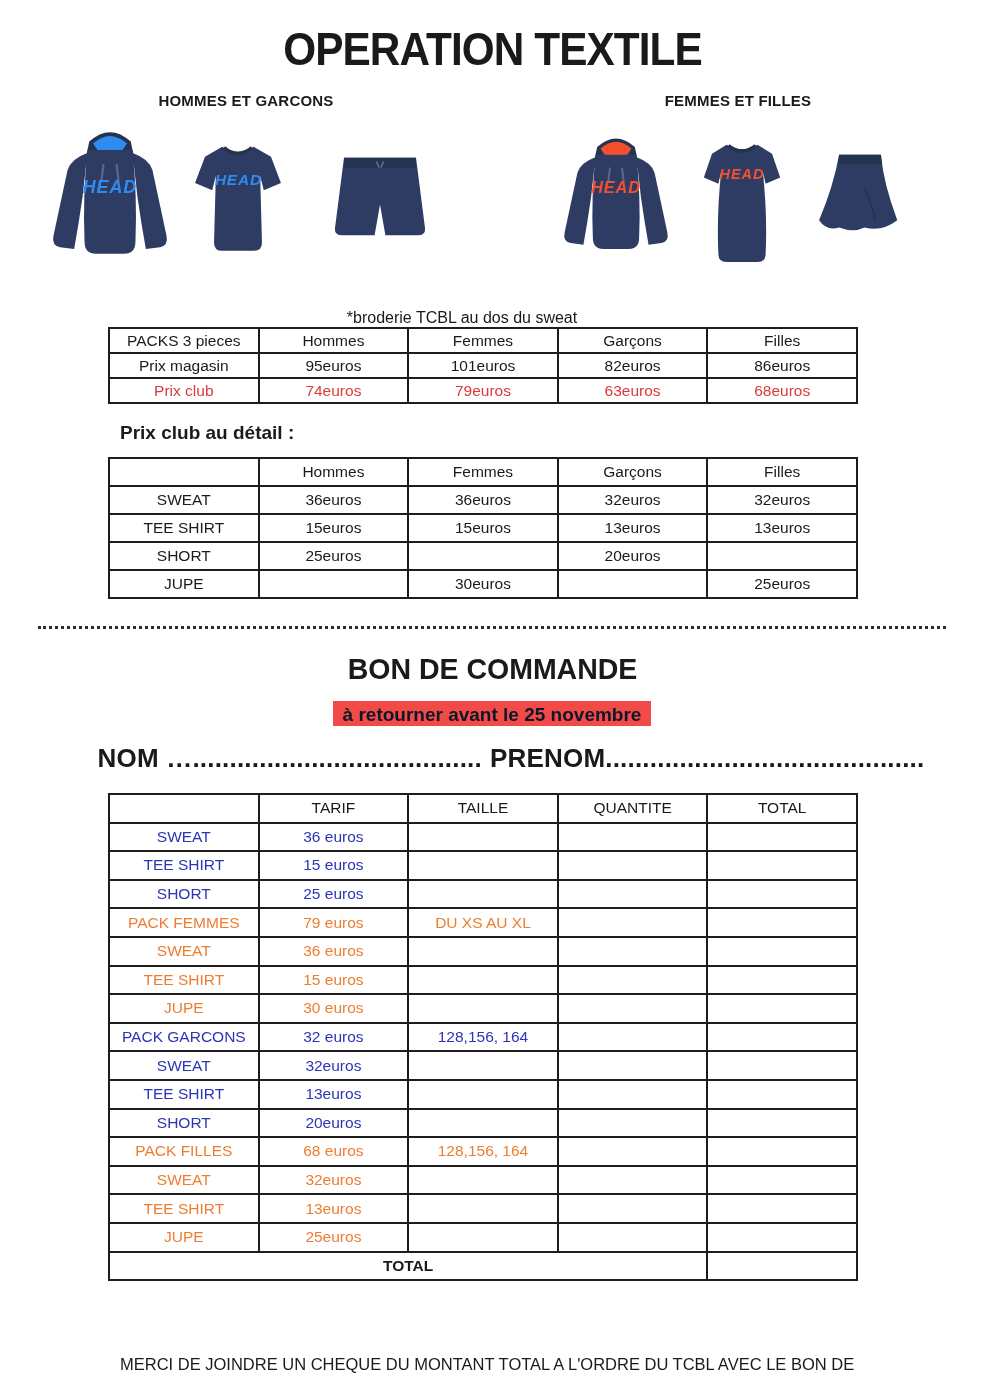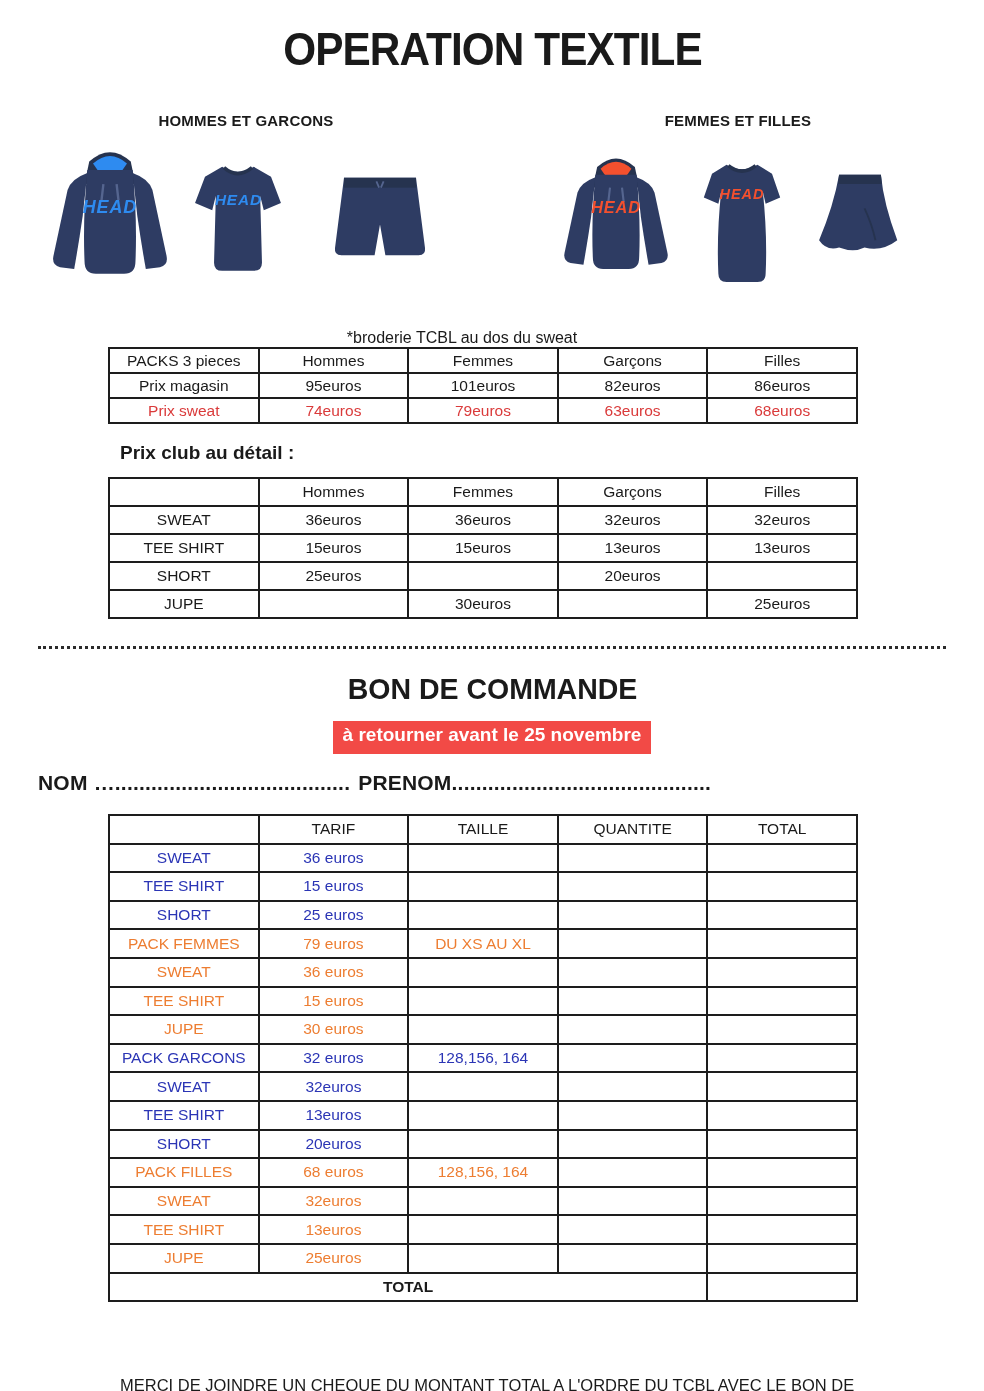"HOMMES ET GARCONS" .section-titles { margin-top: 36px -> 16px }
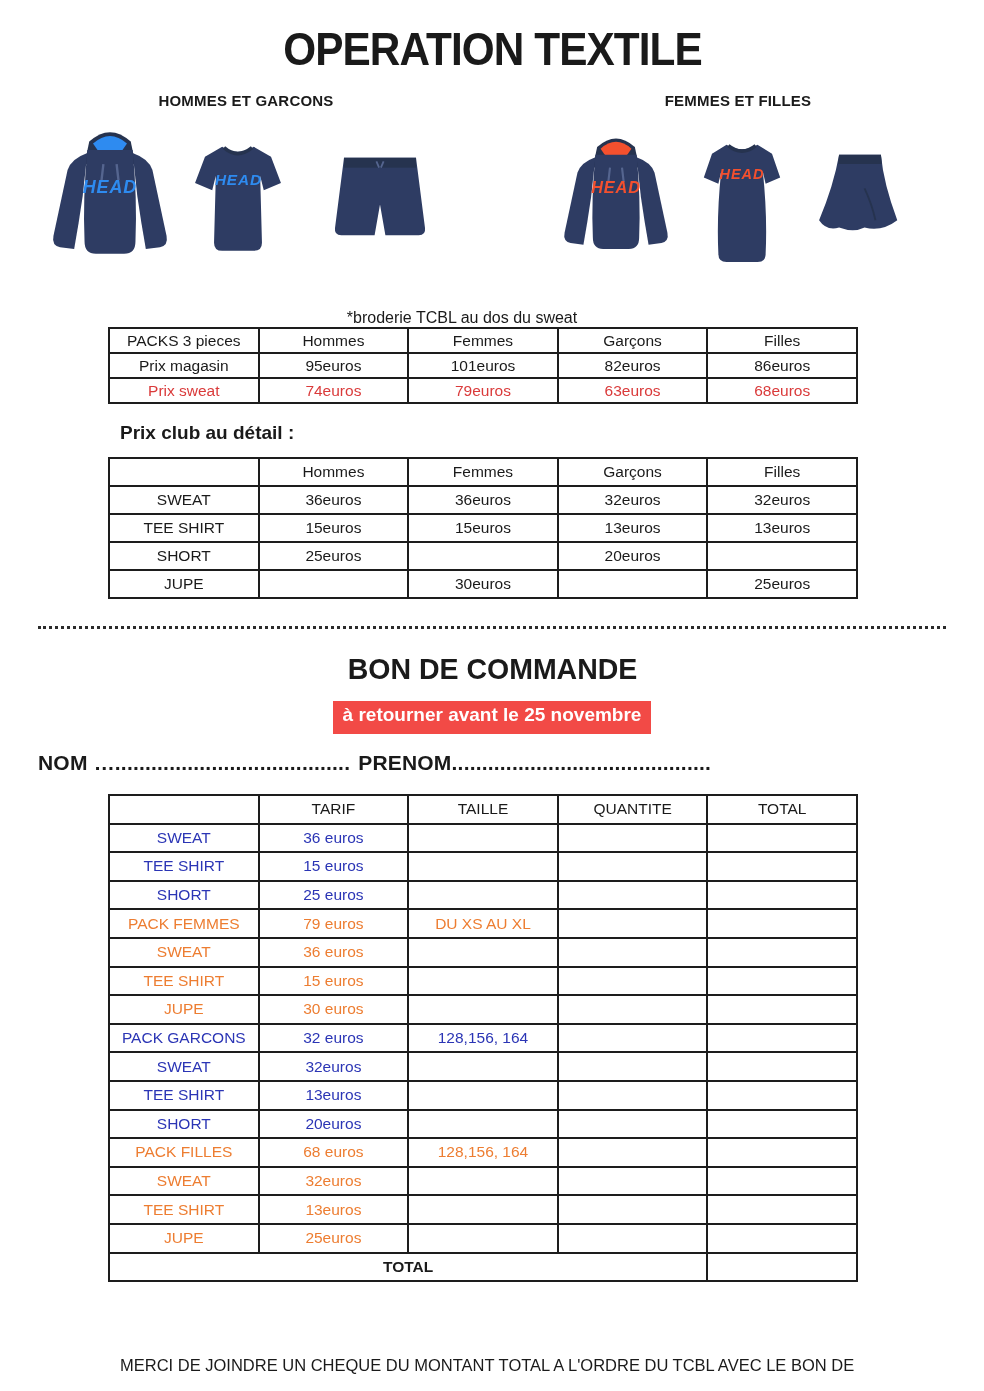"Prix sweat" td { text: sweat -> club }
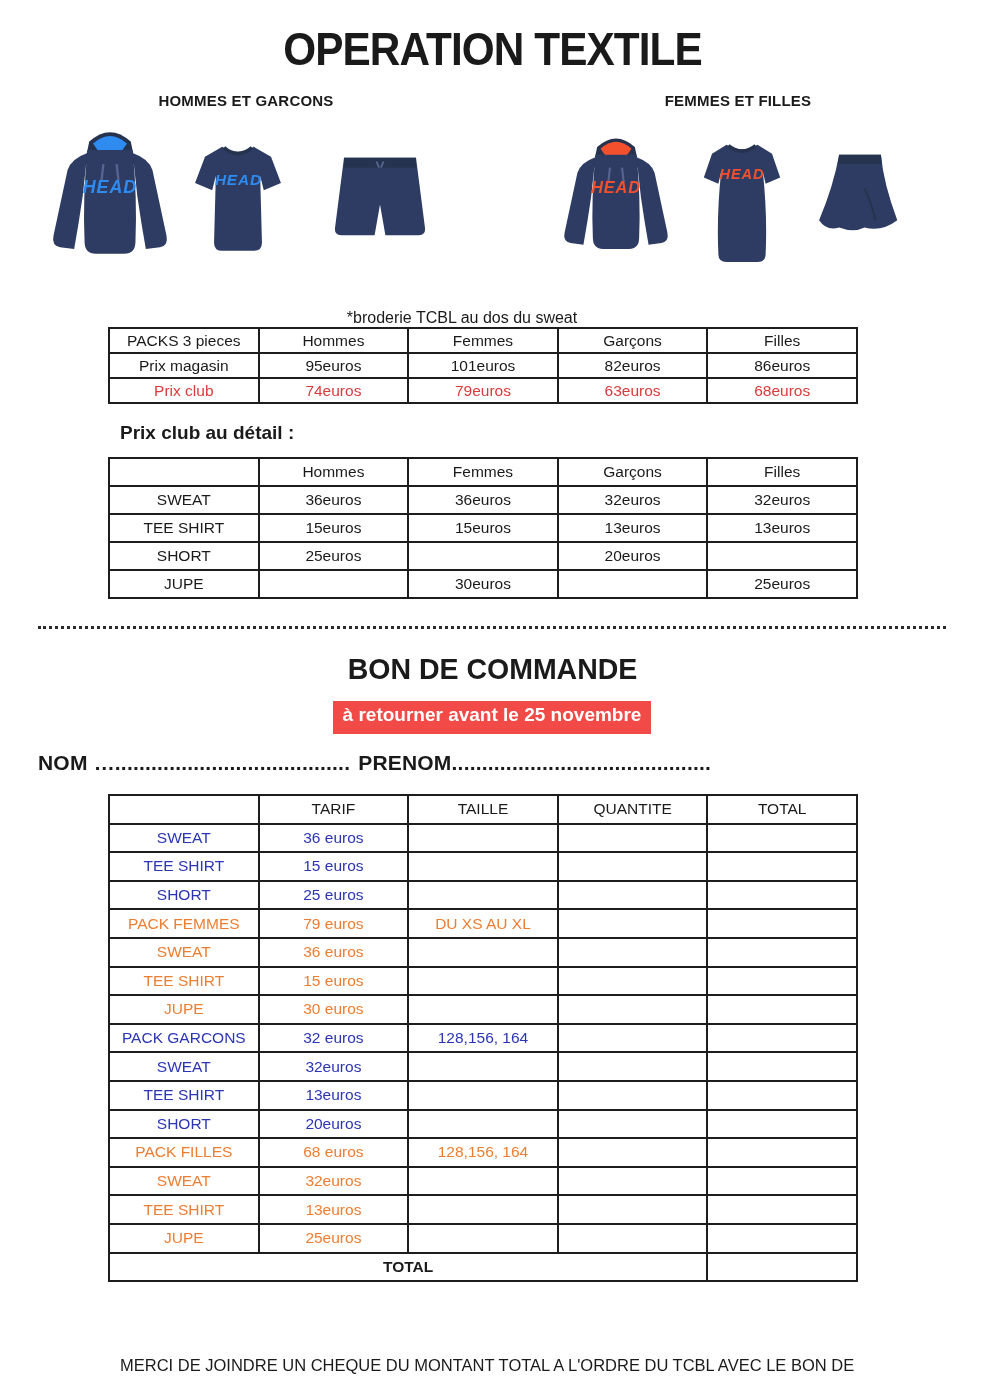"à retourner avant le 25" .deadline { color: #ffffff -> #0f172a; padding: 3px 10px 8px -> 3px 10px 0 }
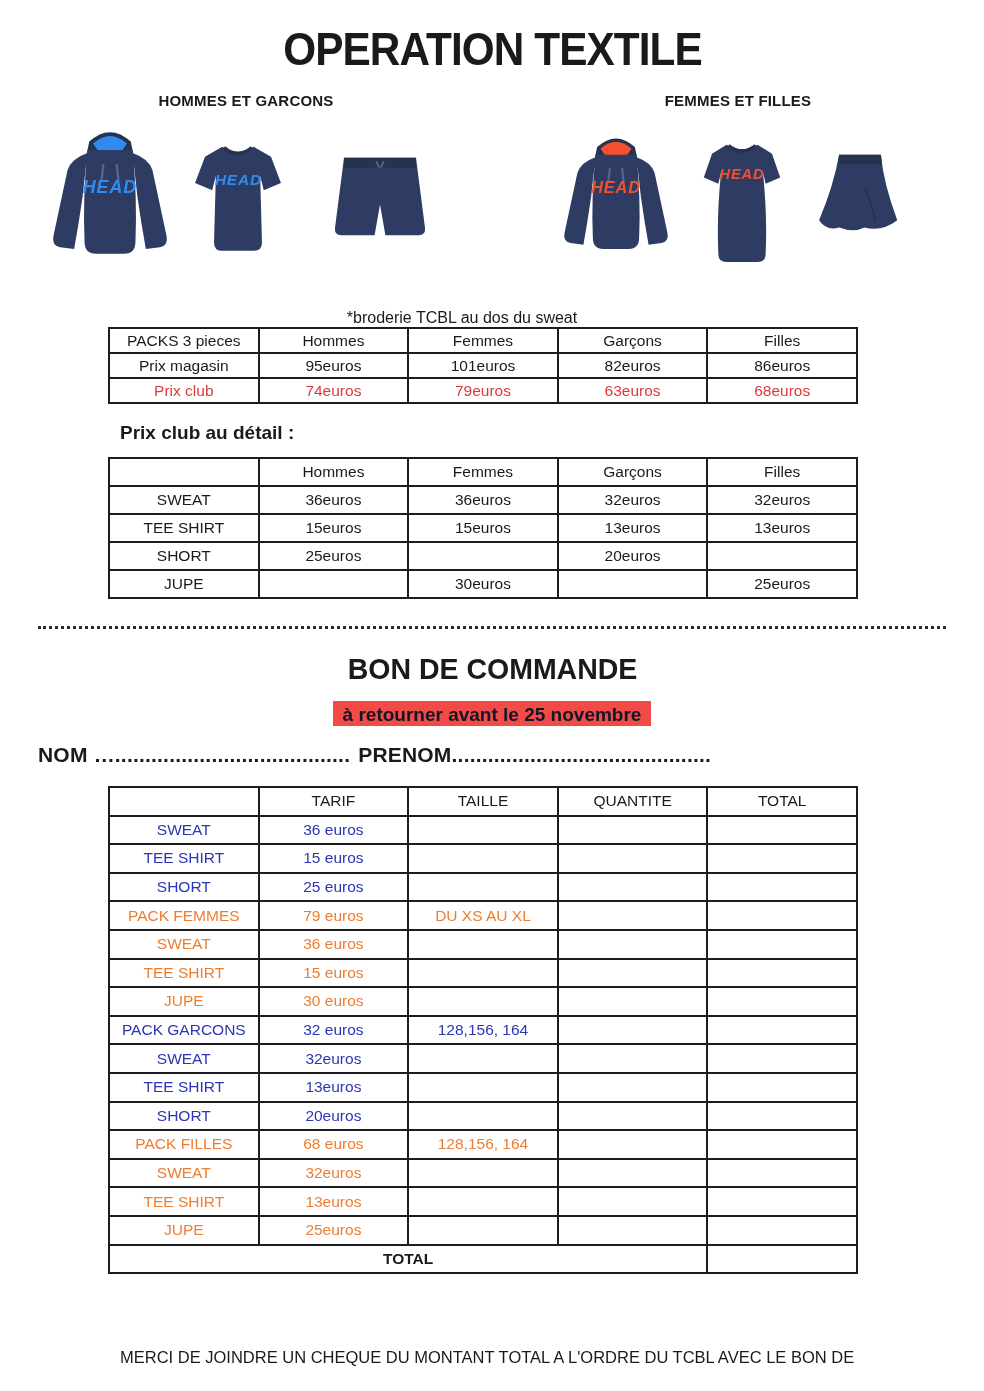"NOM" .nom-line { font-size: 21px -> 26px; text-align: none -> center }
